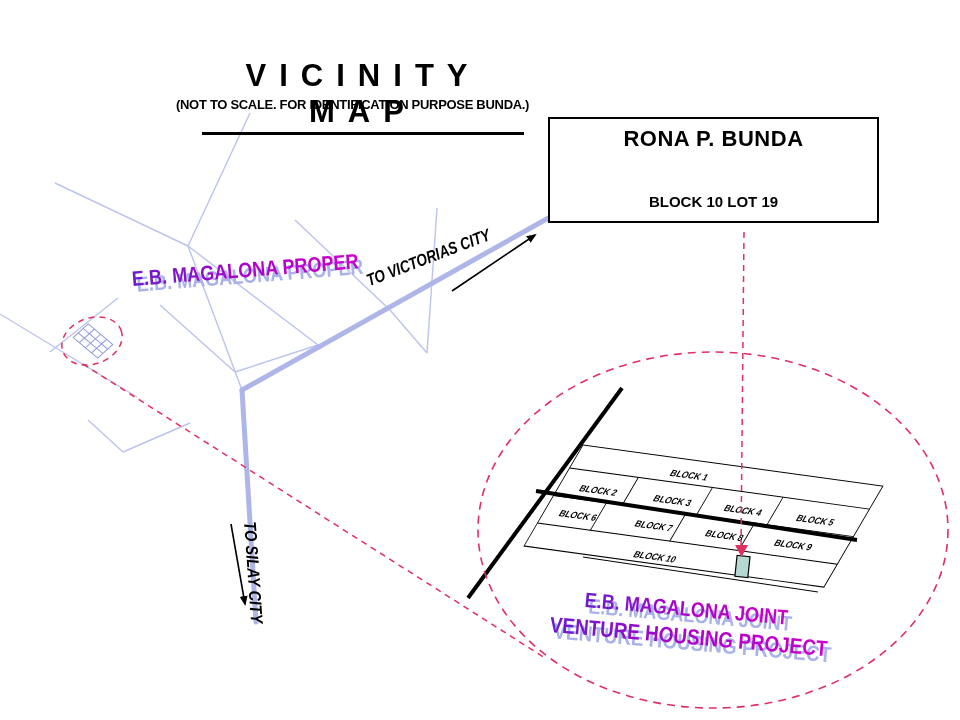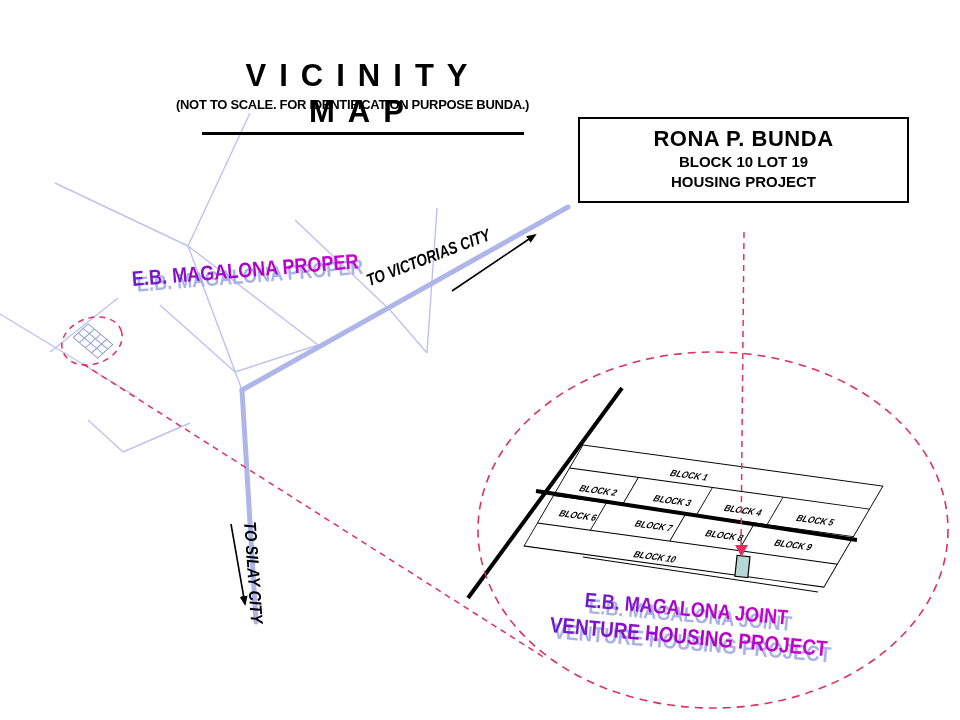"RONA P. BUNDA" #info-box { left: 578px -> 548px }
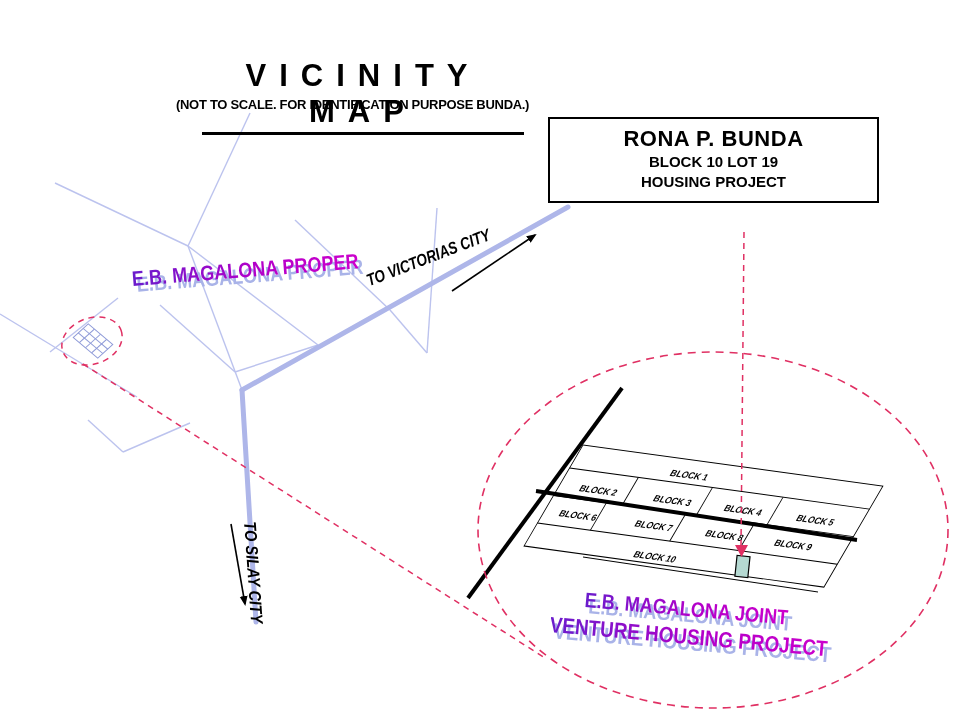"BLOCK 10 LOT 19" #info-box .ln { margin-top: none -> 40px }
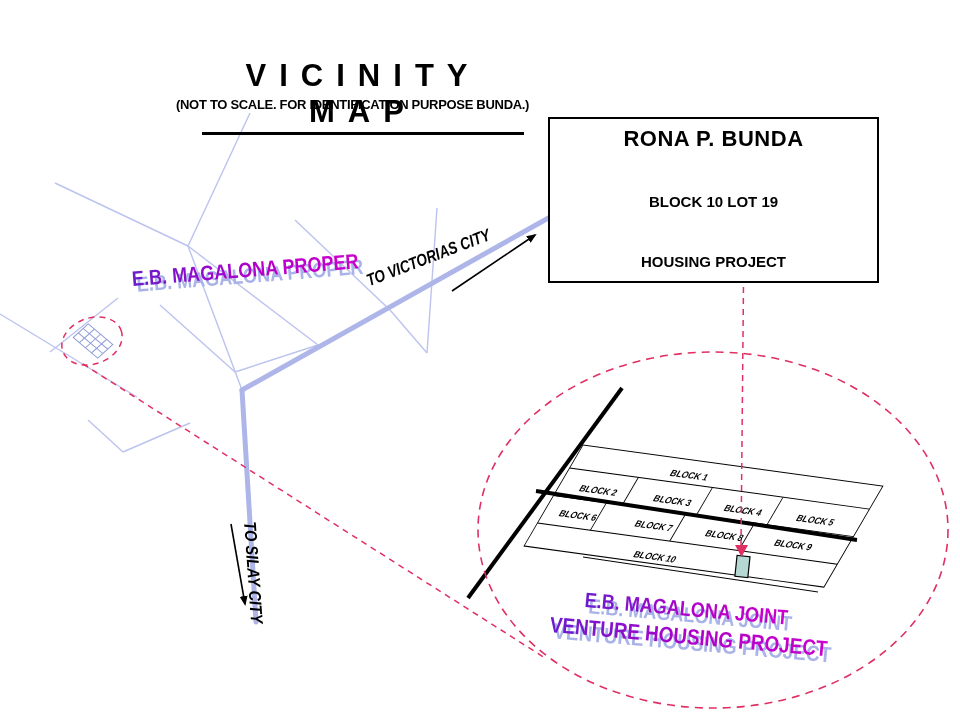"HOUSING PROJECT" div.ln { html: <div>HOUSING PROJECT</div> -> none }
